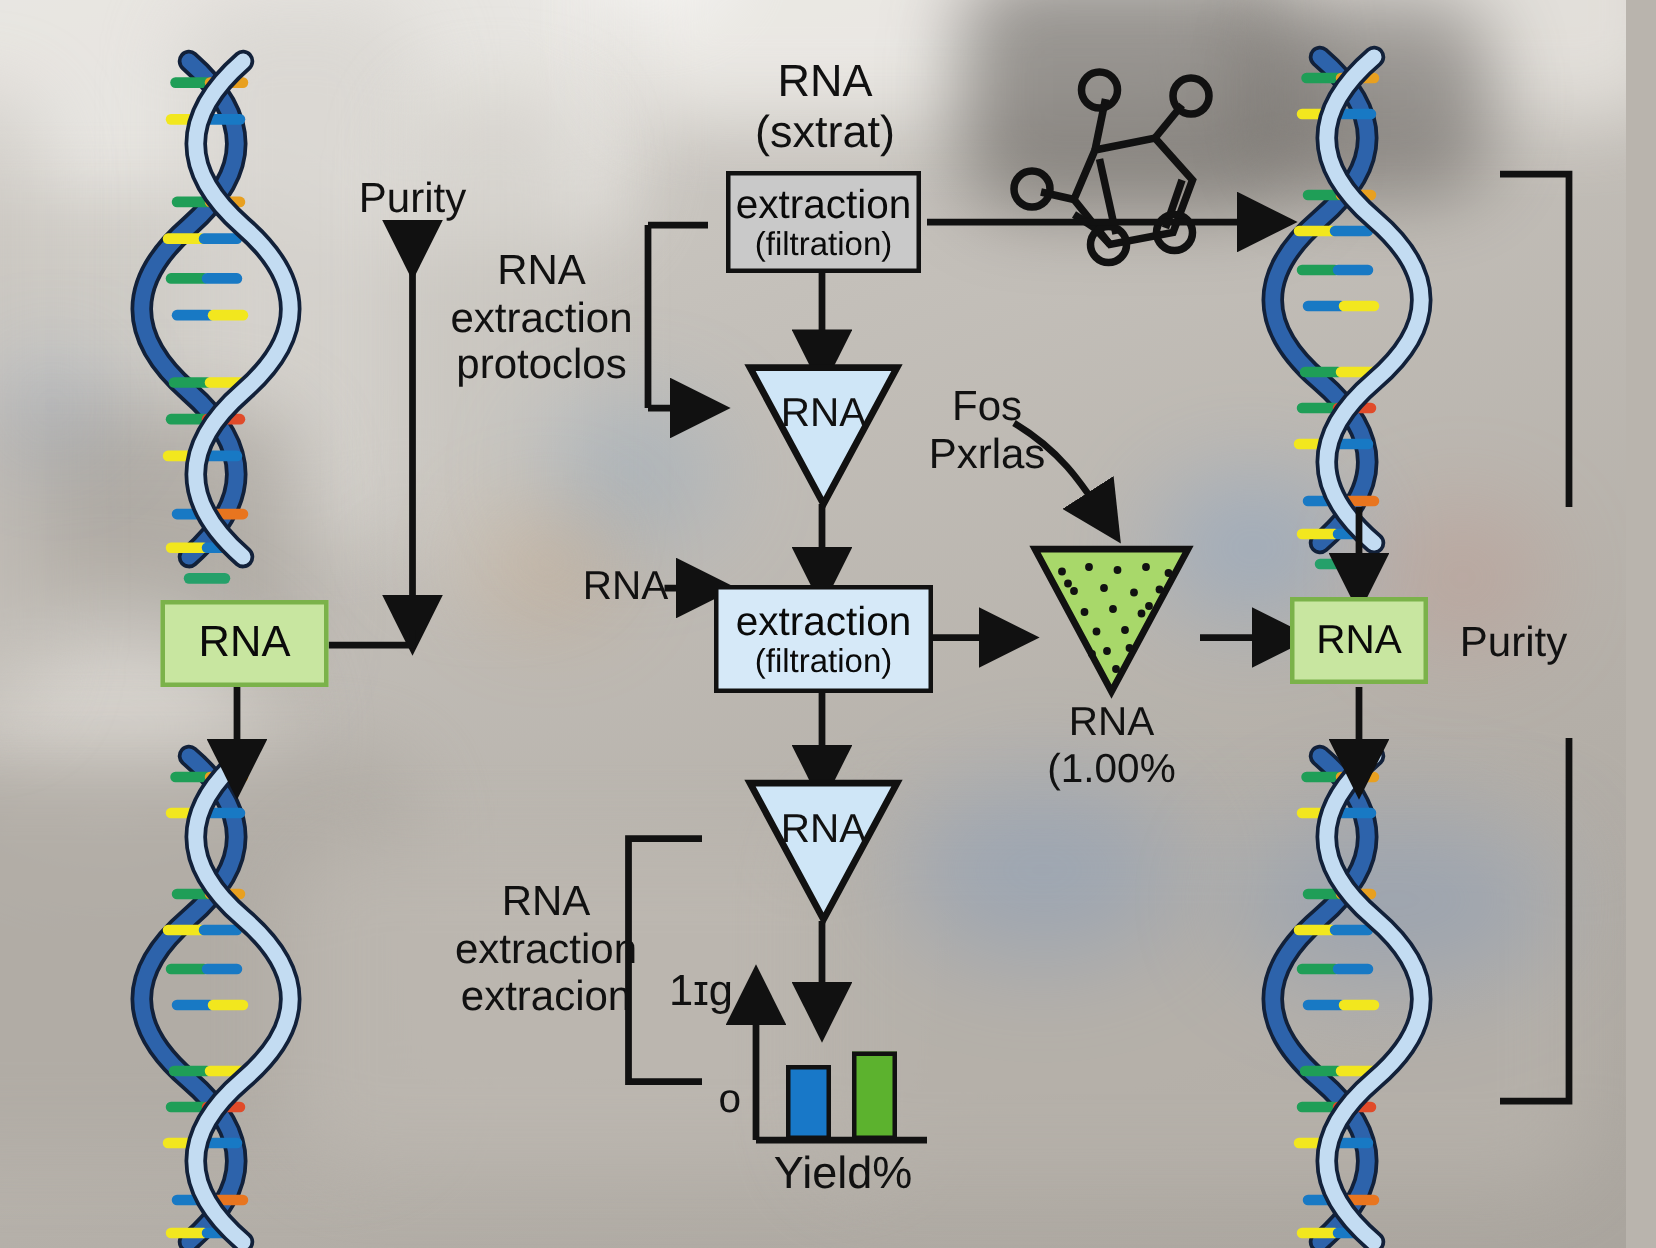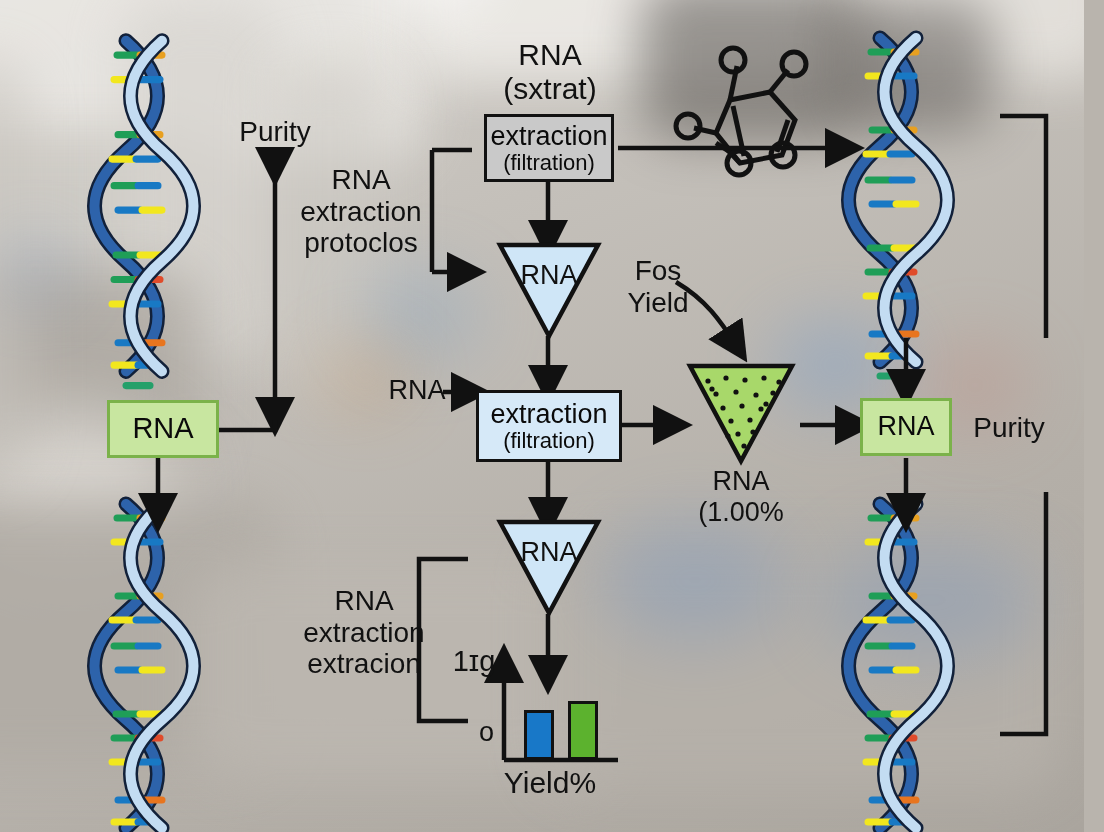"Fos" div.lbl { text: Yield -> Pxrlas }
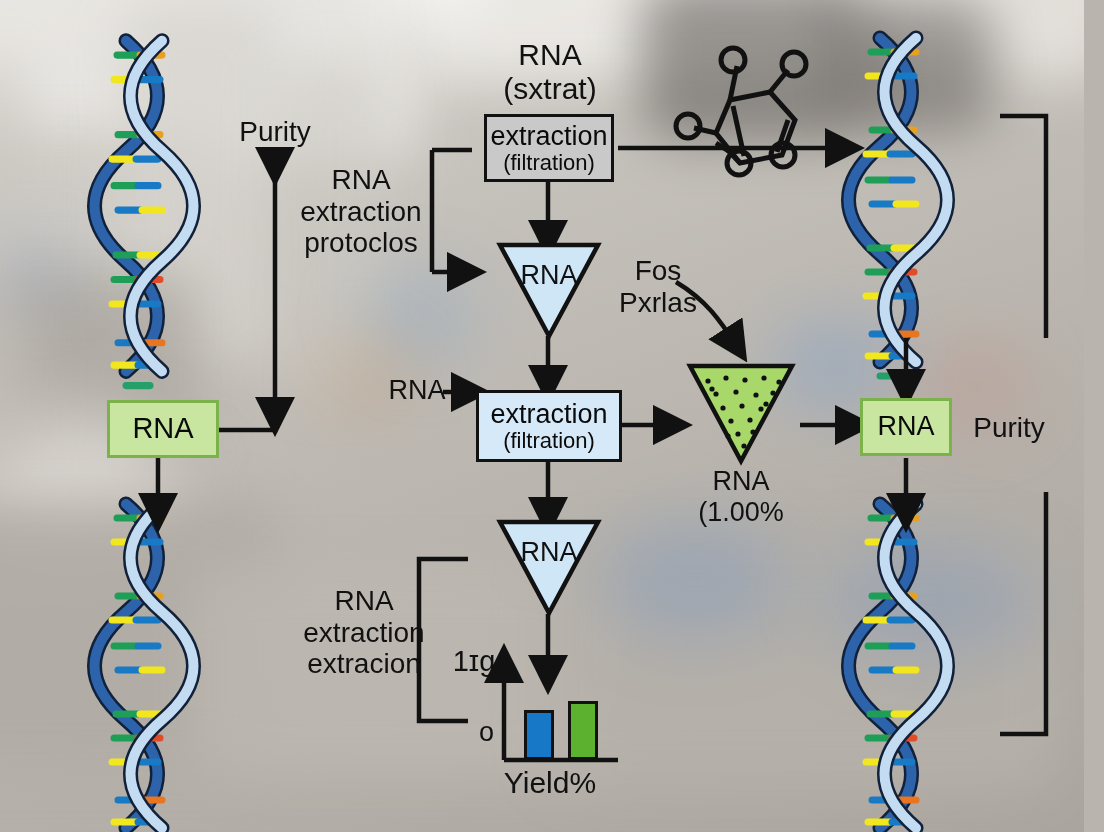"1ɪg" div.lbl { text-align: center -> left }
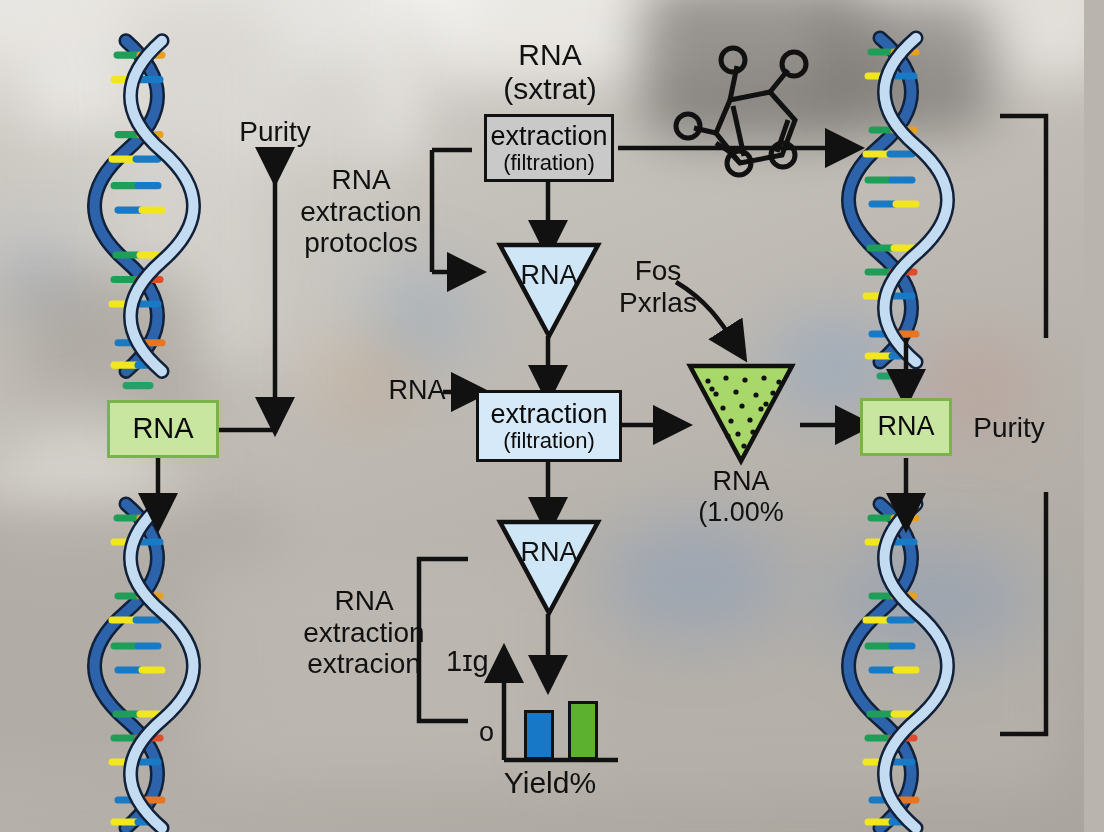"Yield%" div.lbl { left: 476px -> 488px }
